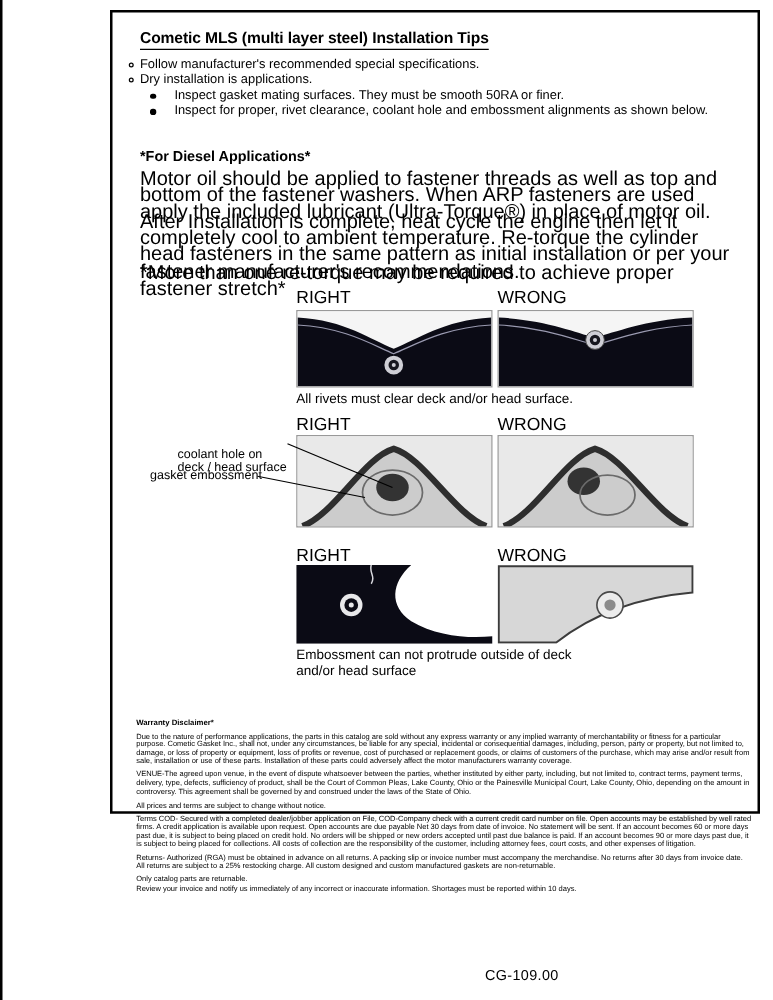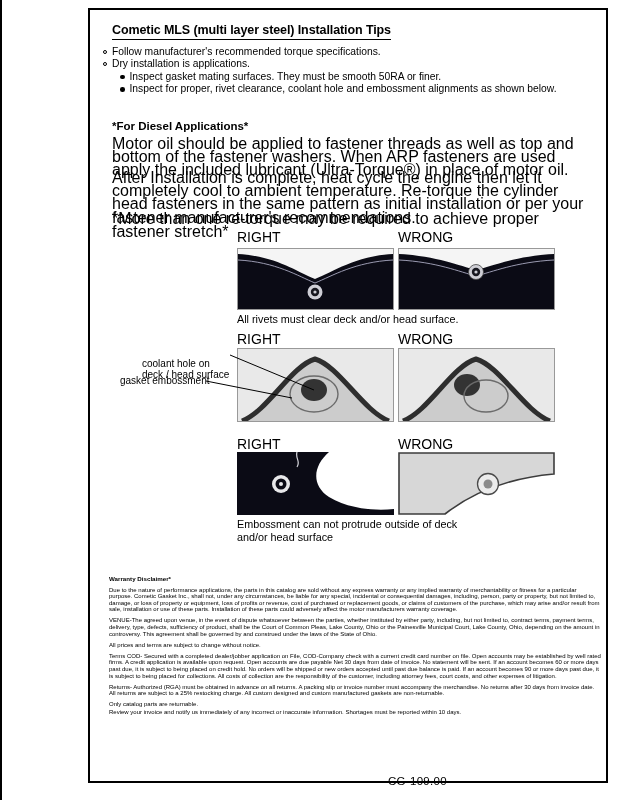"Cometic MLS (multi layer steel)" .frame { height: 775px -> 643px }
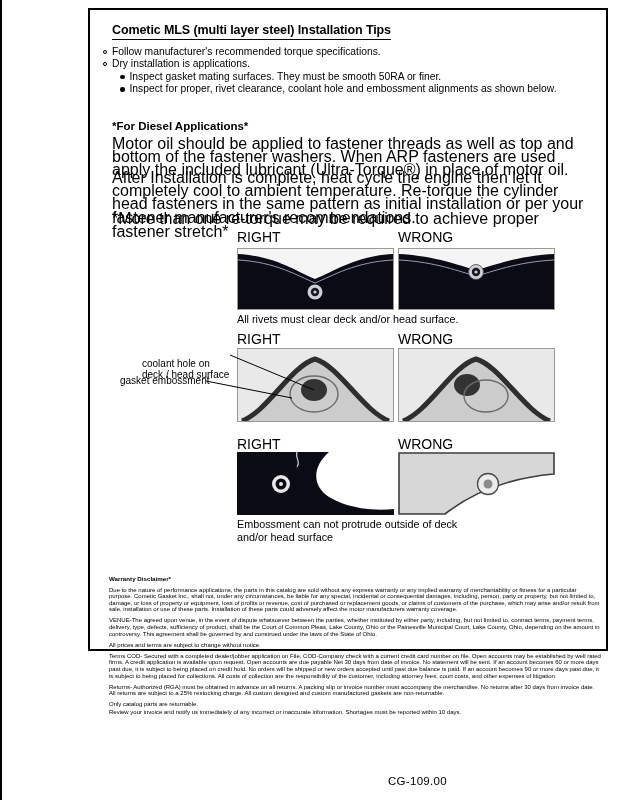"Follow manufacturer's recommended torque" span { text: torque -> special }
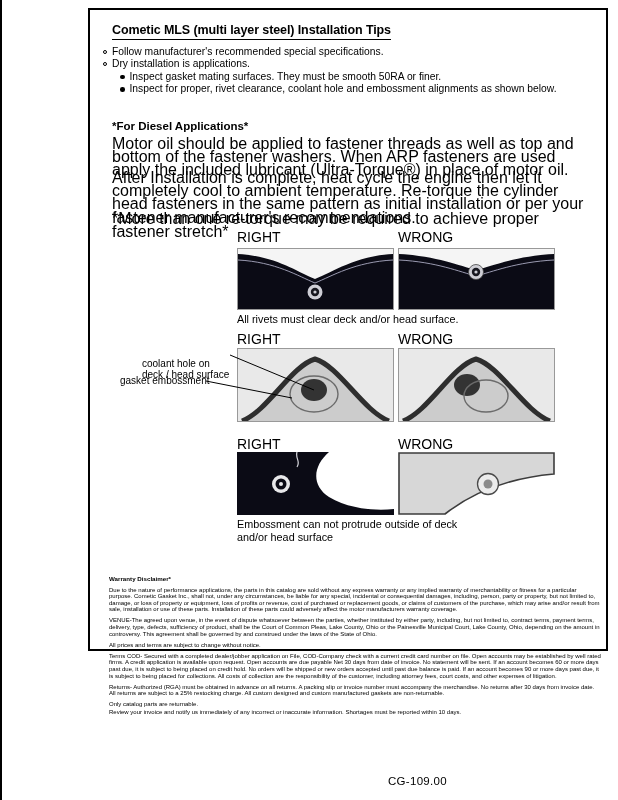"Inspect gasket mating surfaces. They" .bullet-row.sub { gap: none -> 10px }
